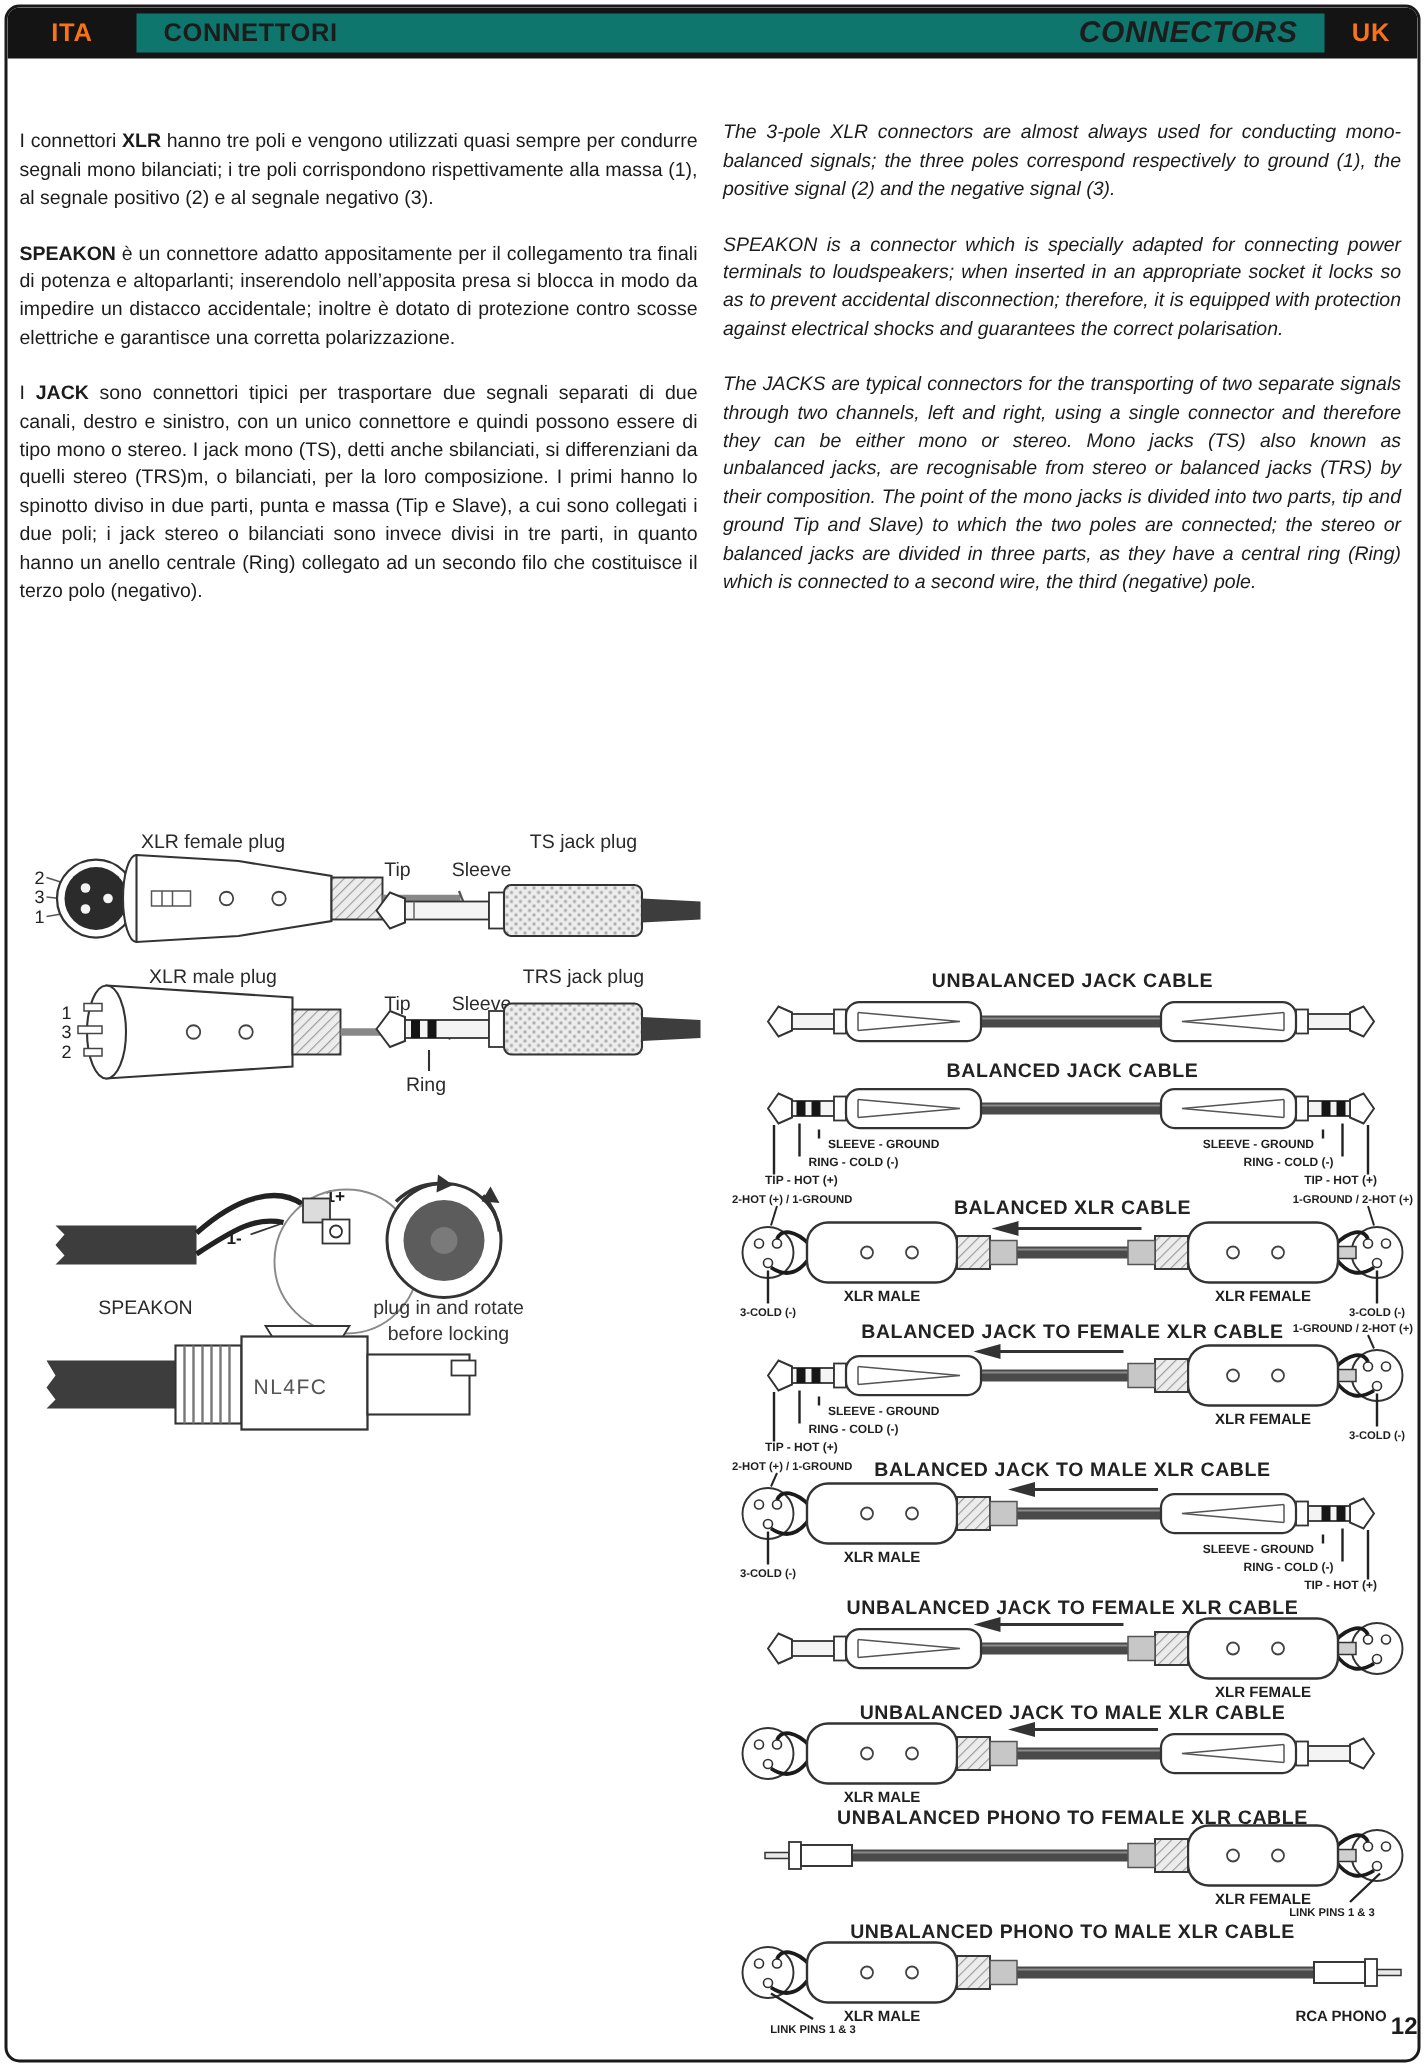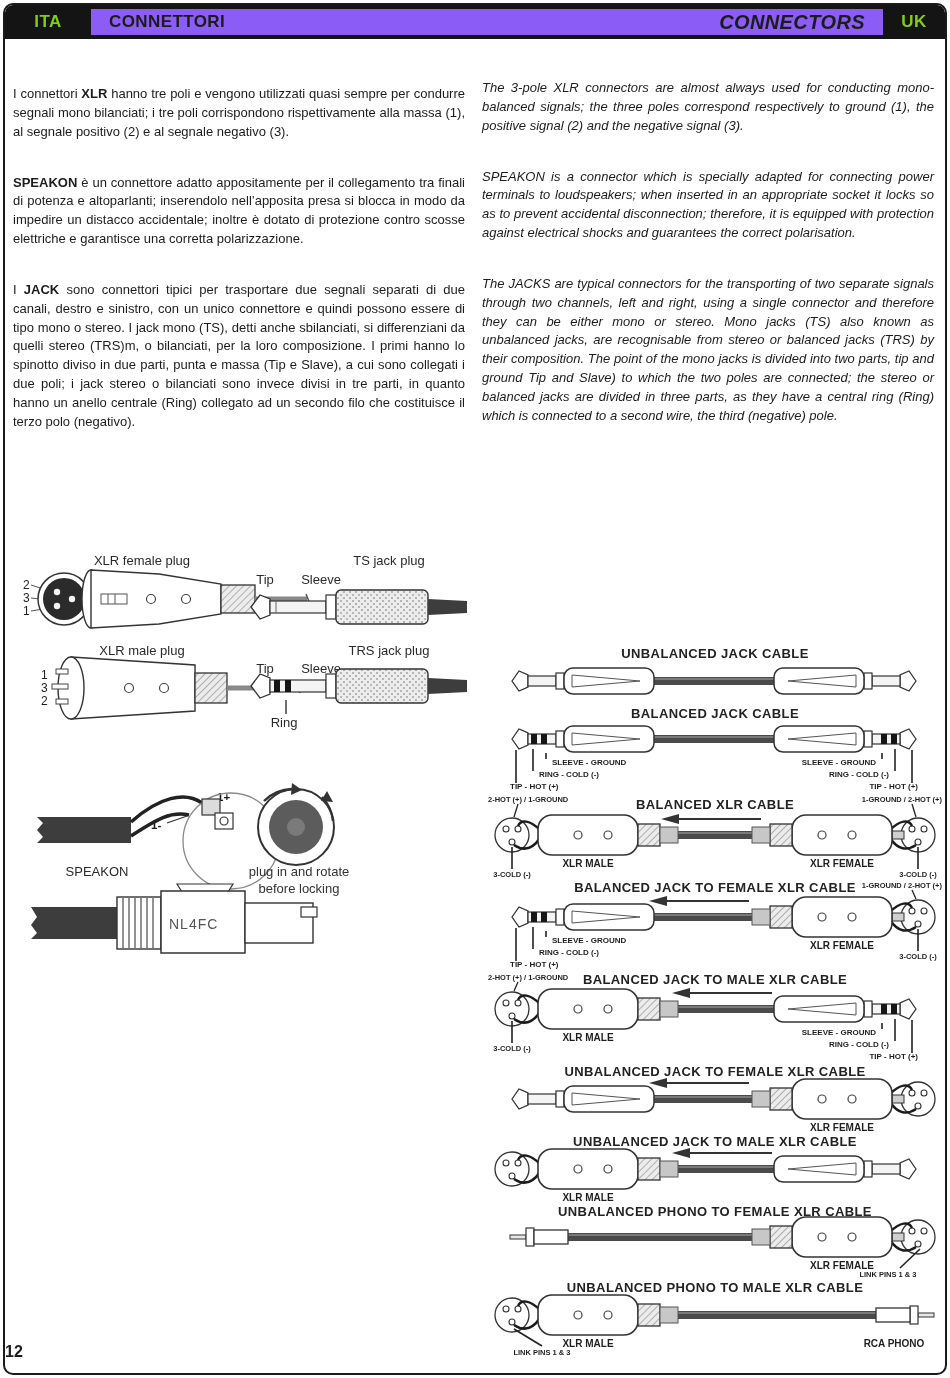"ITA" .badge { color: #84cc16 -> #f97316 }
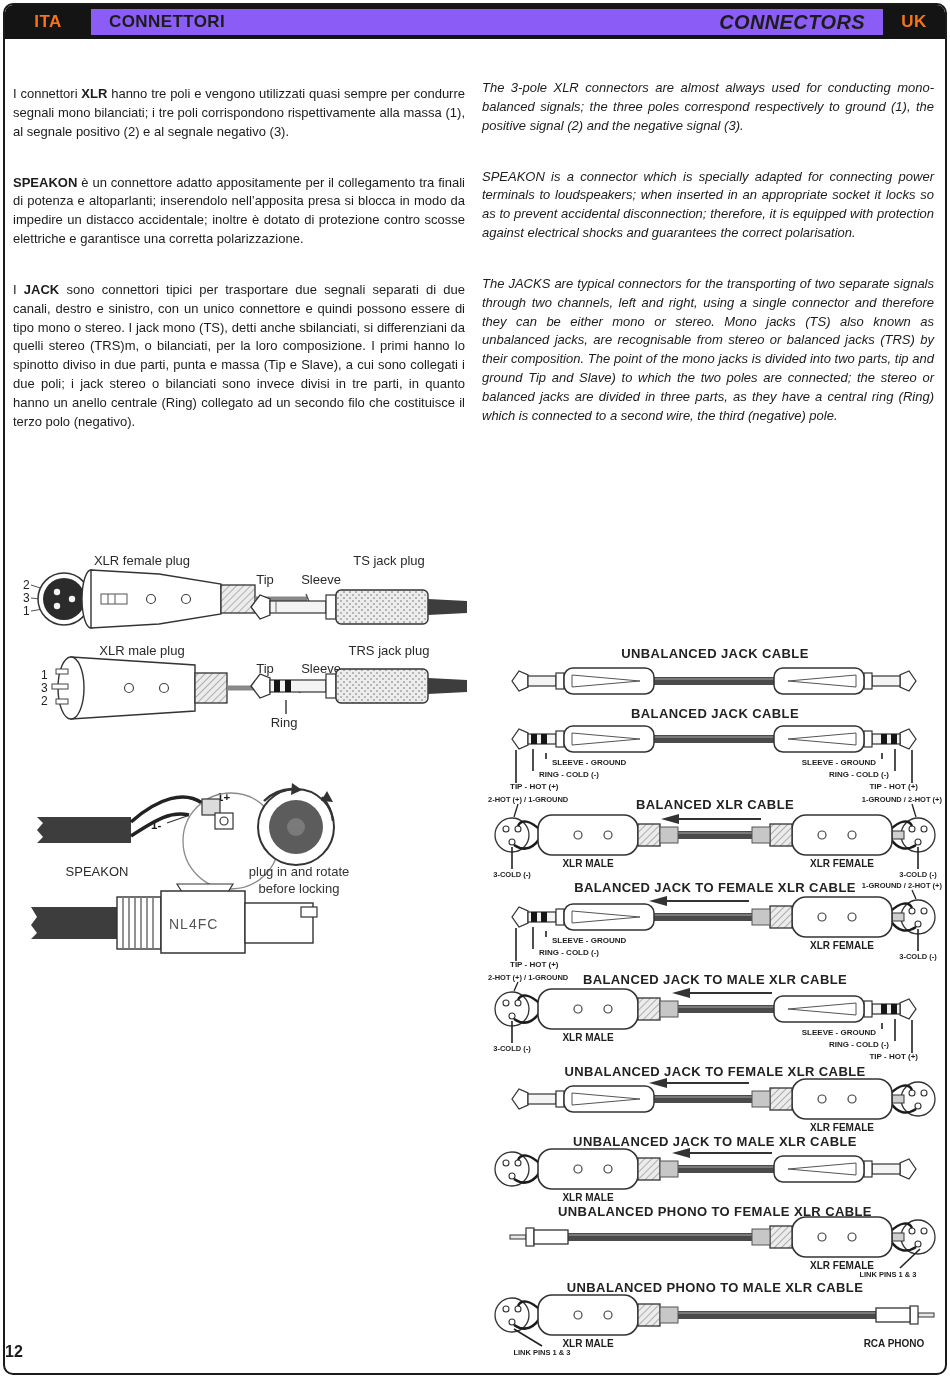"CONNETTORI" .hdr-white { background: #8b5cf6 -> #0f766e }
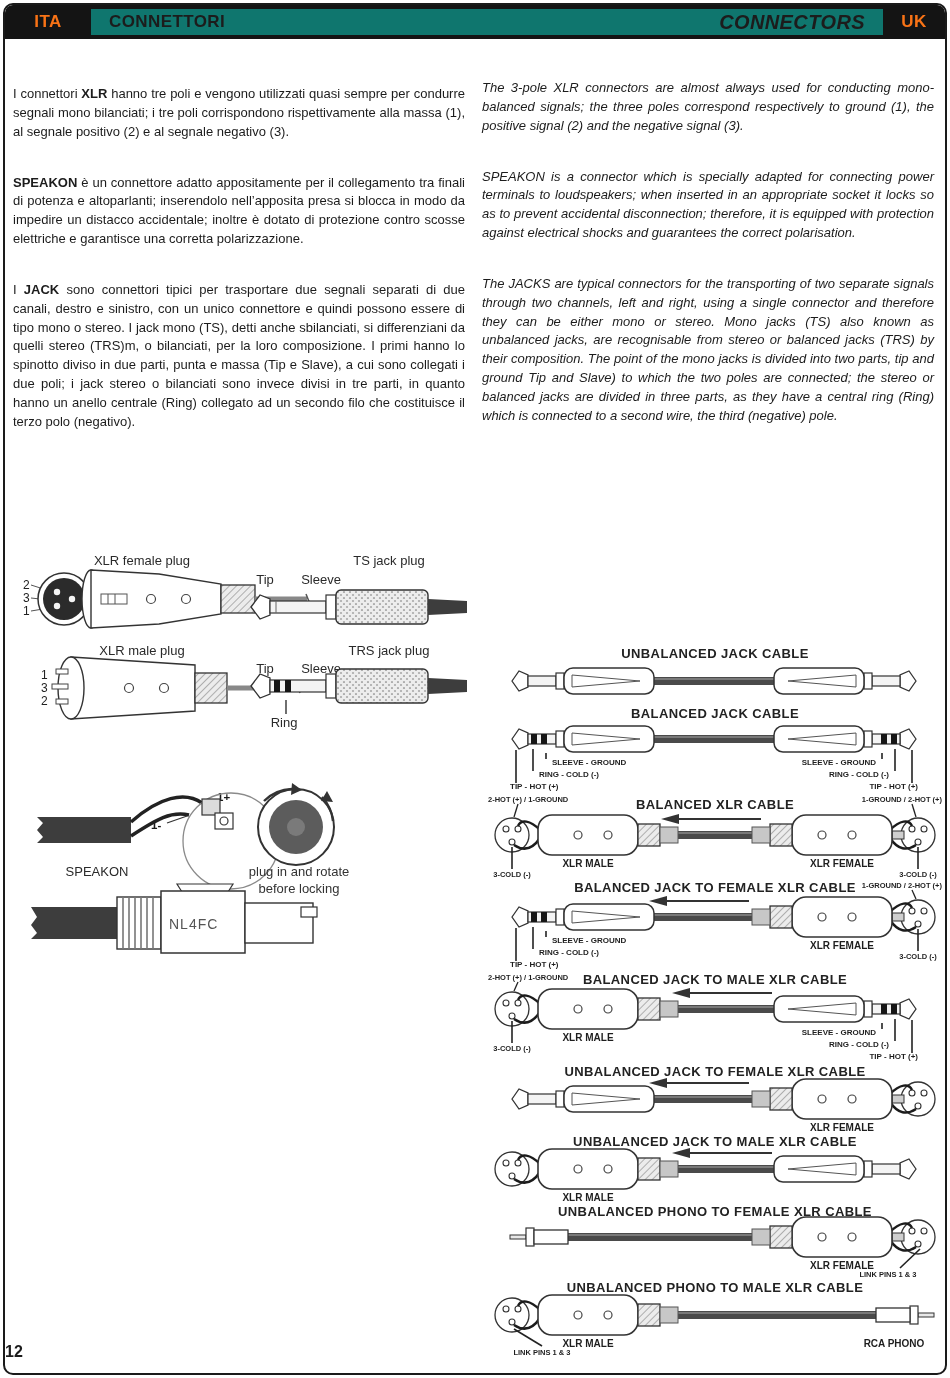"SPEAKON è un connettore adatto" .col p + p { margin-top: 32px -> 18px }
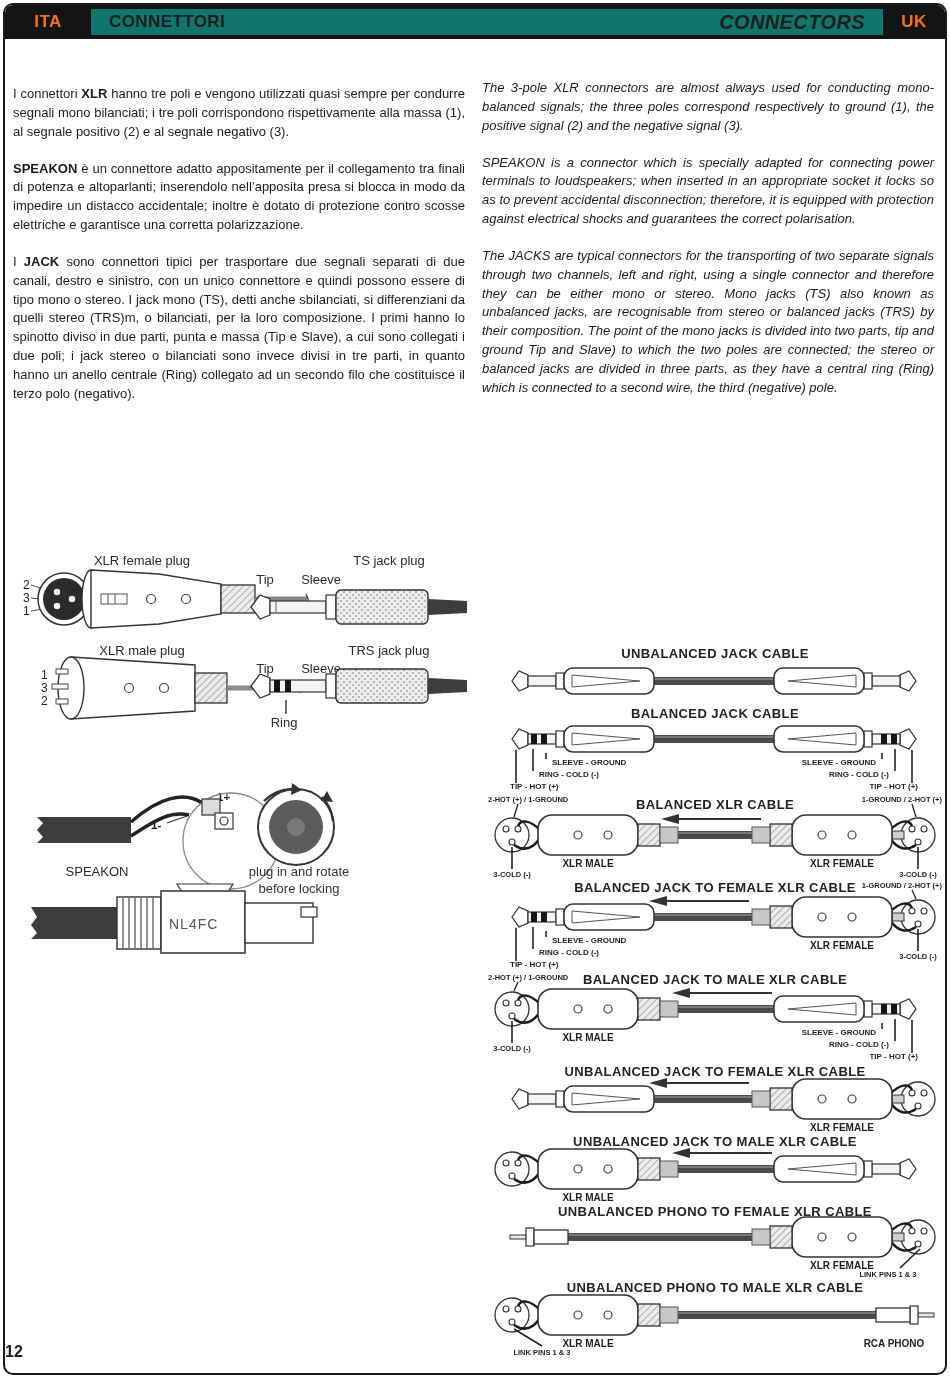"12" .pg { text-align: left -> right }
